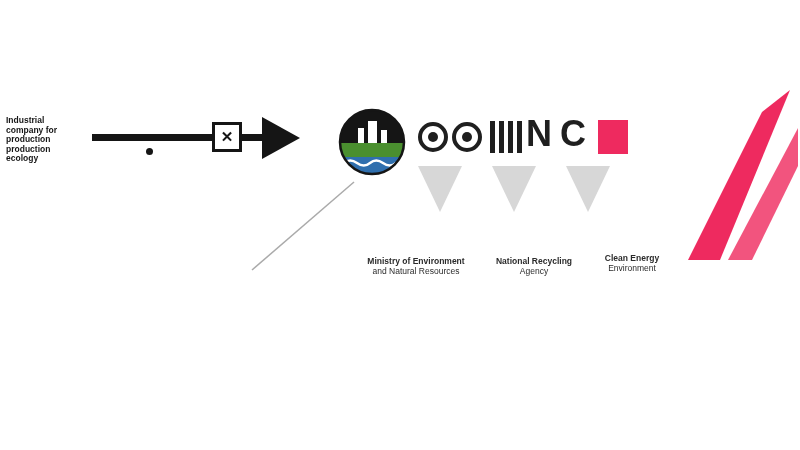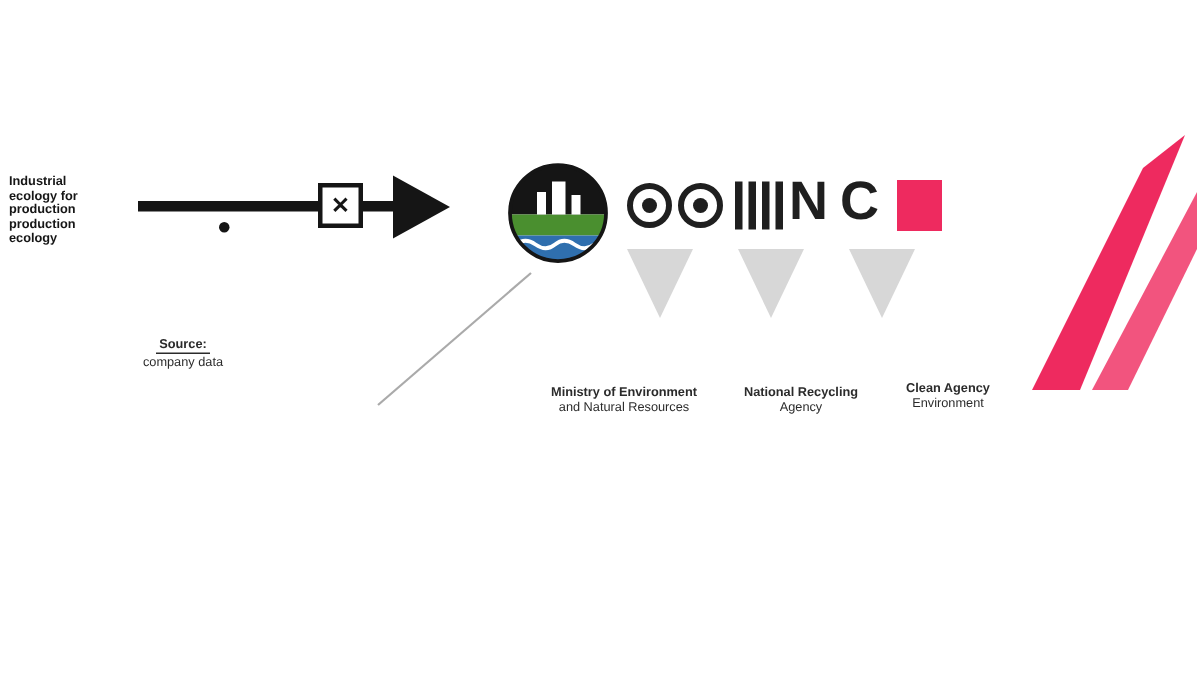"ecology for" div { text: ecology -> company }
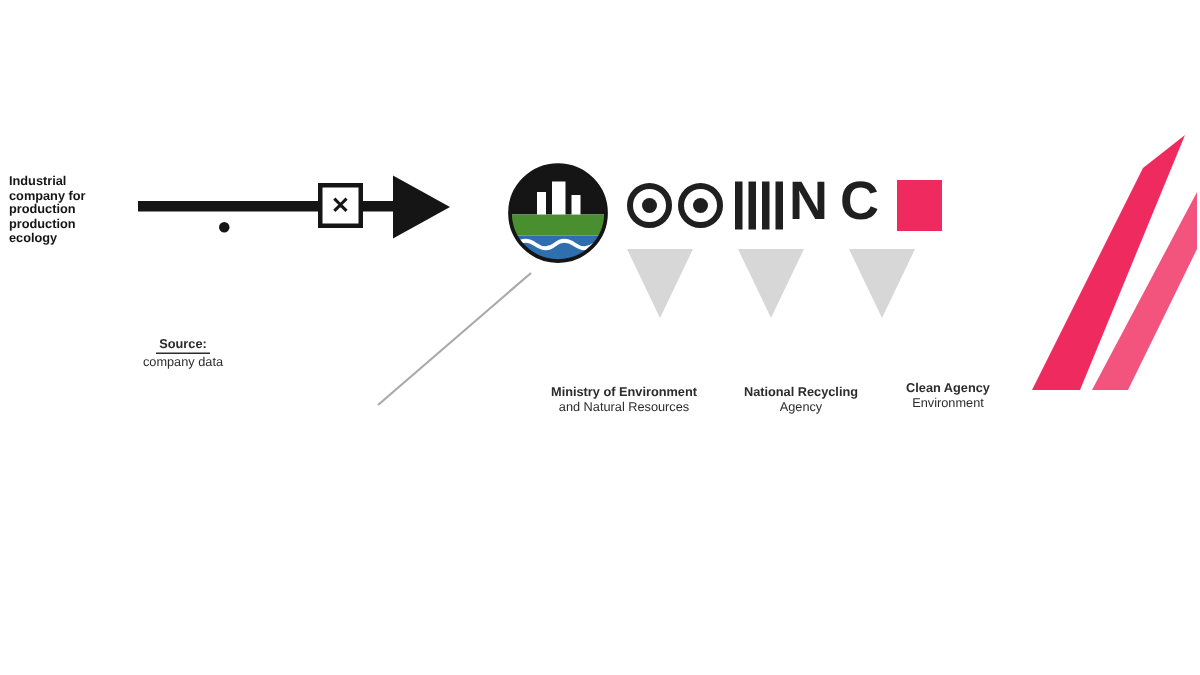"Source:" div.caption { html: <div> <div>Source:</div> <div>company data</div> </div> -> none }
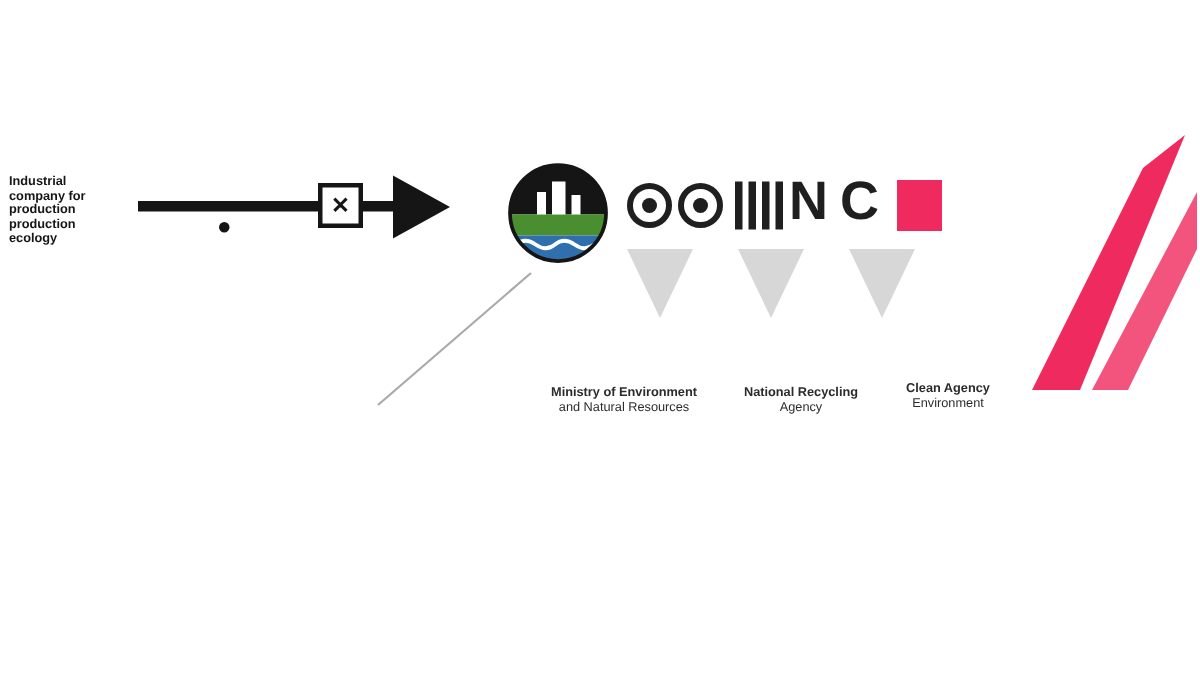"Clean Agency" div.cap-top { text: Agency -> Energy }
